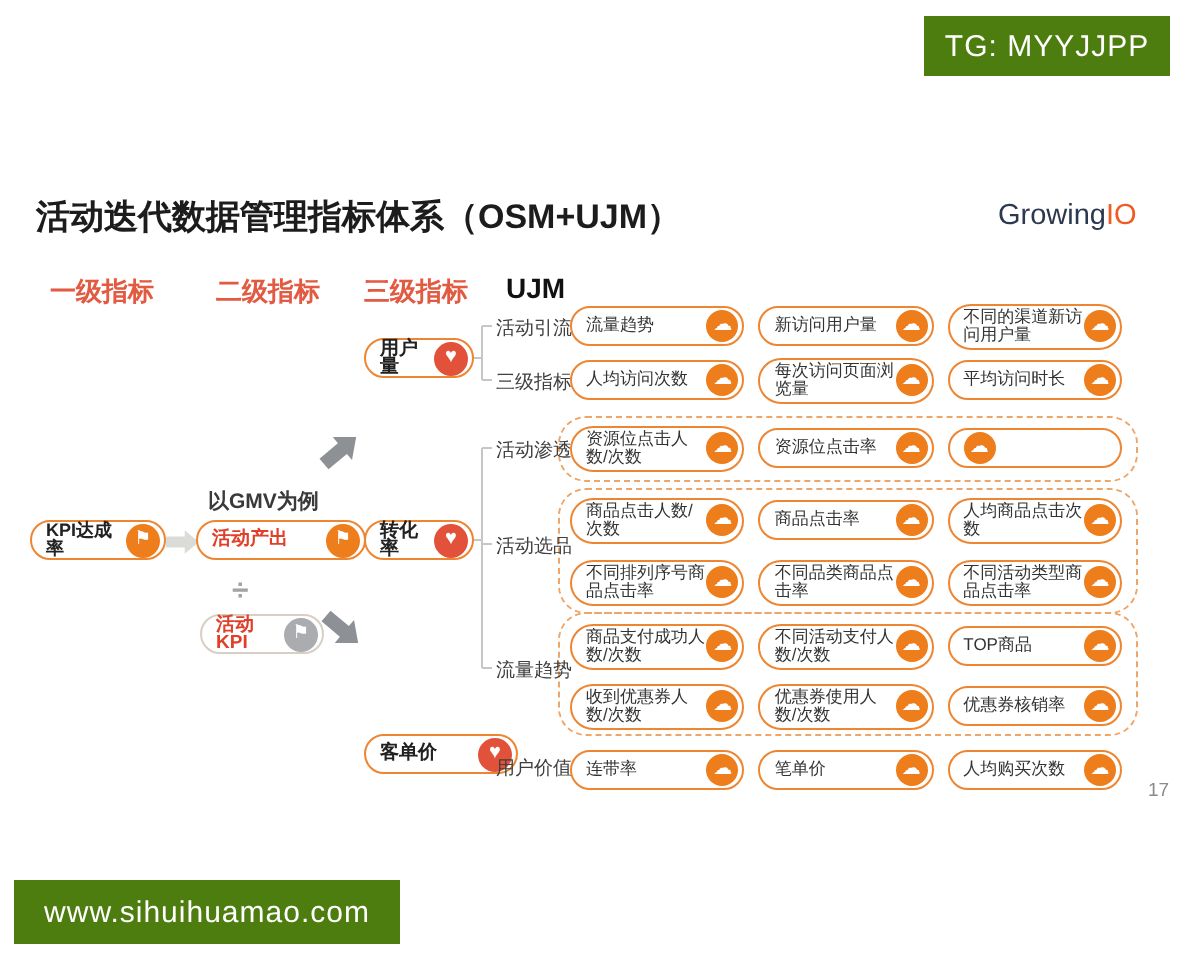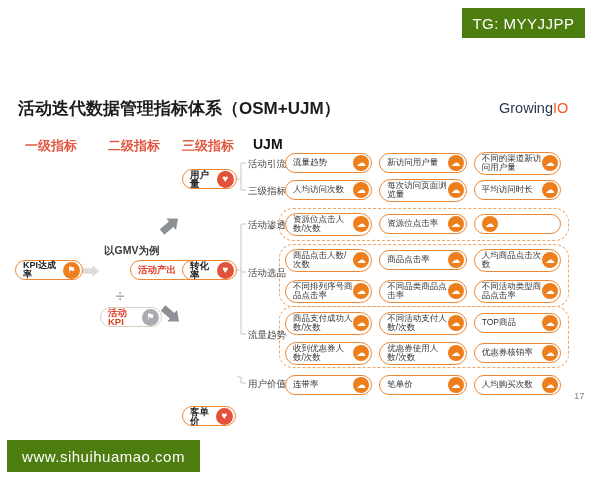"活动产出" div.abs { margin-left: 32px -> none }
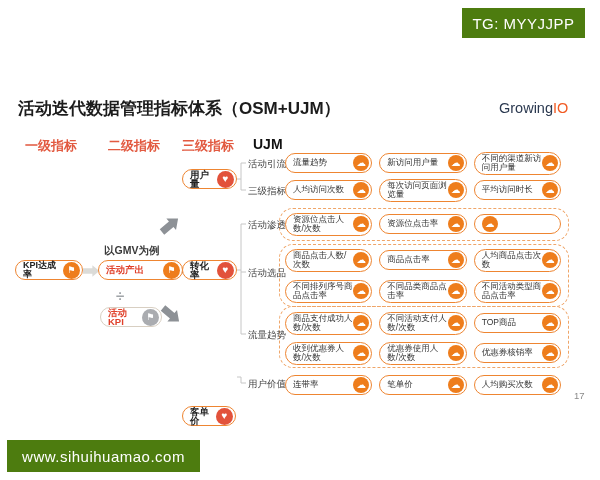"客单价" div.abs { margin-top: 39px -> none; width: 54px -> 77px }
